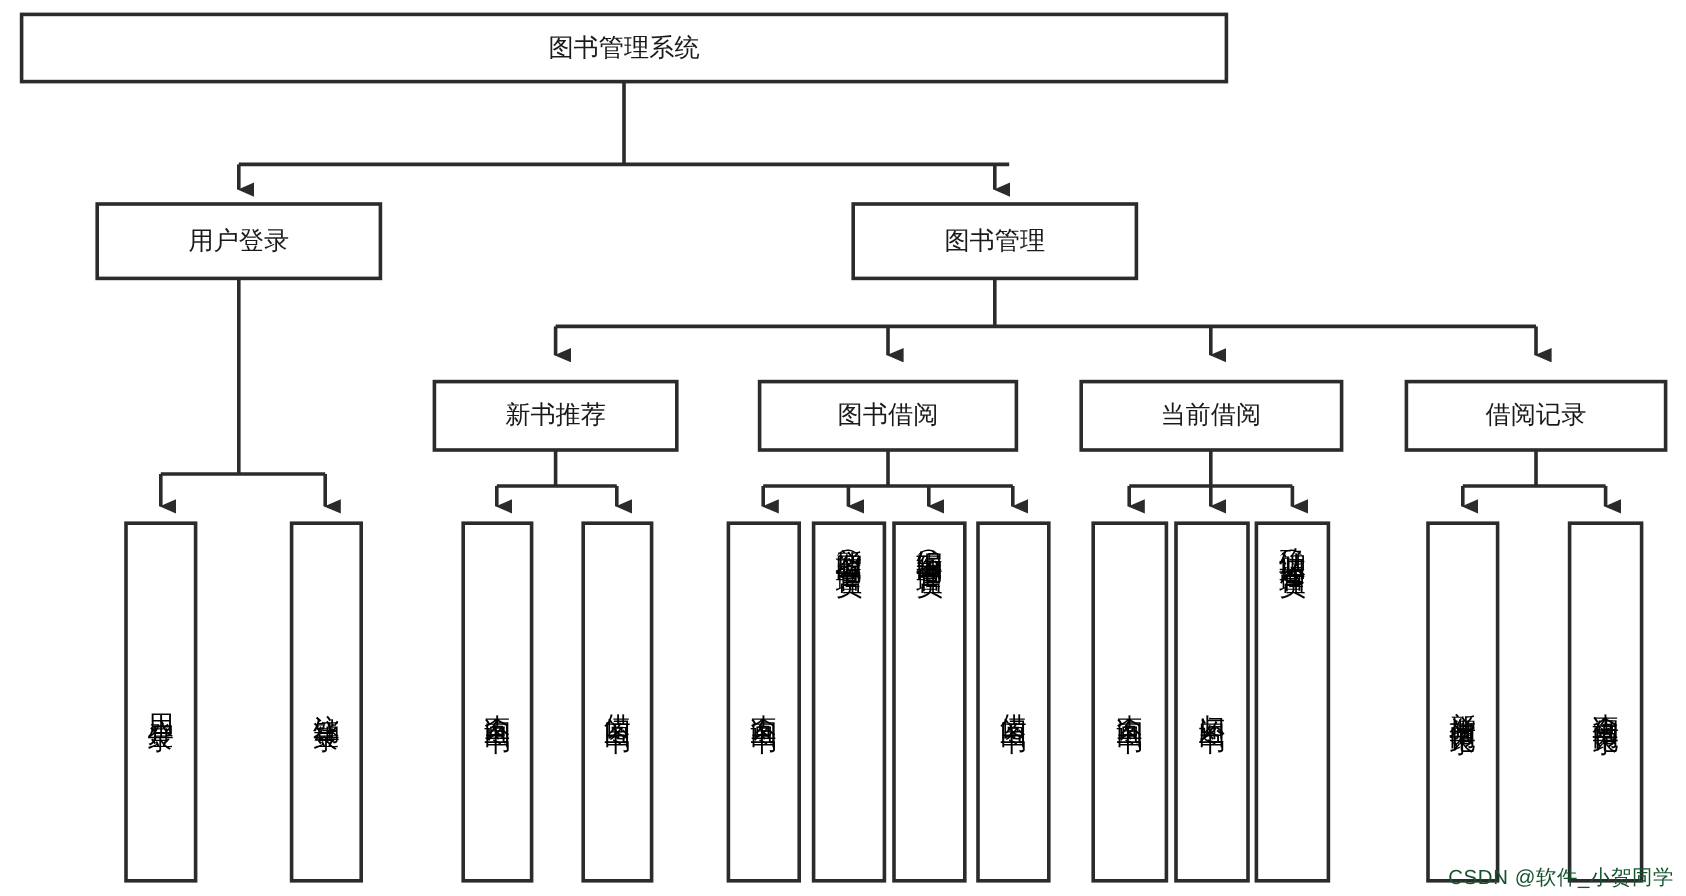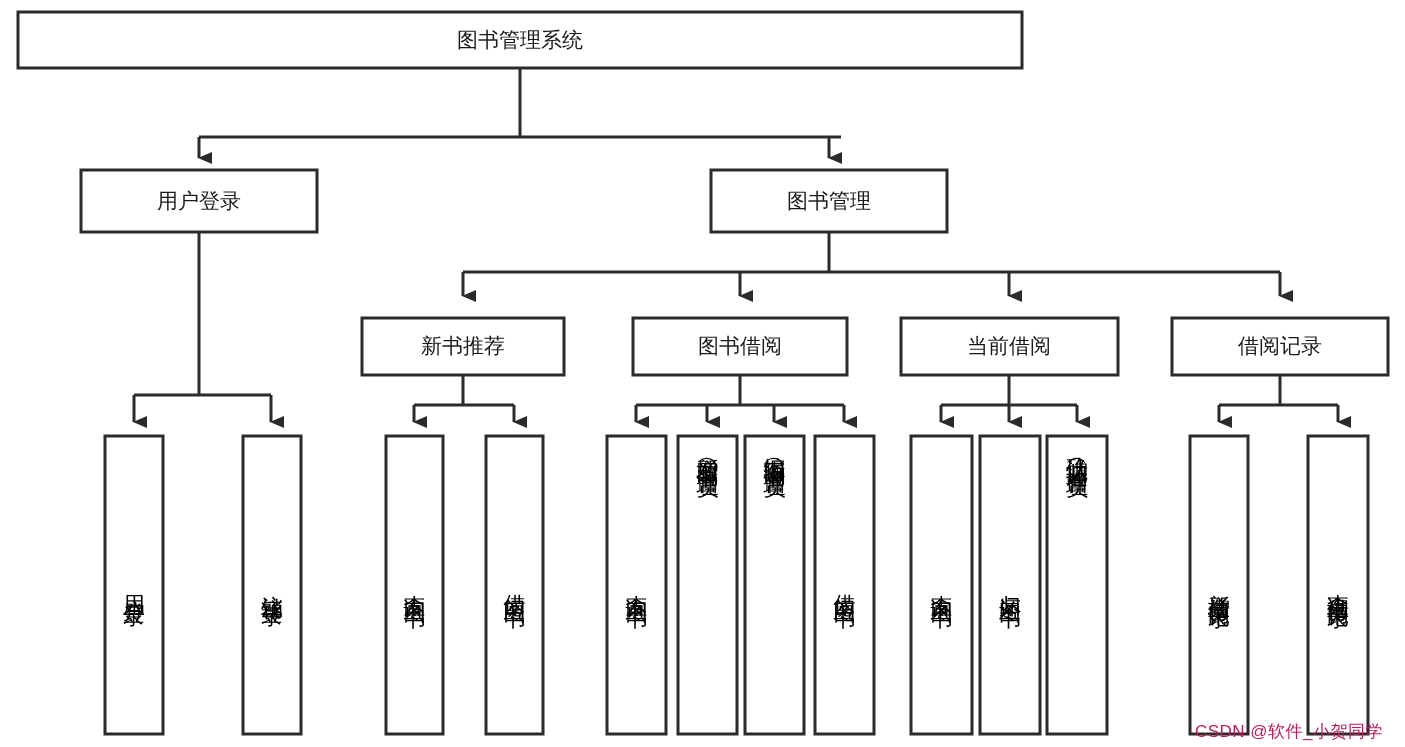"CSDN @软件_小贺同学" .watermark { color: #be185d -> #14532d; right: 22px -> 10px }
